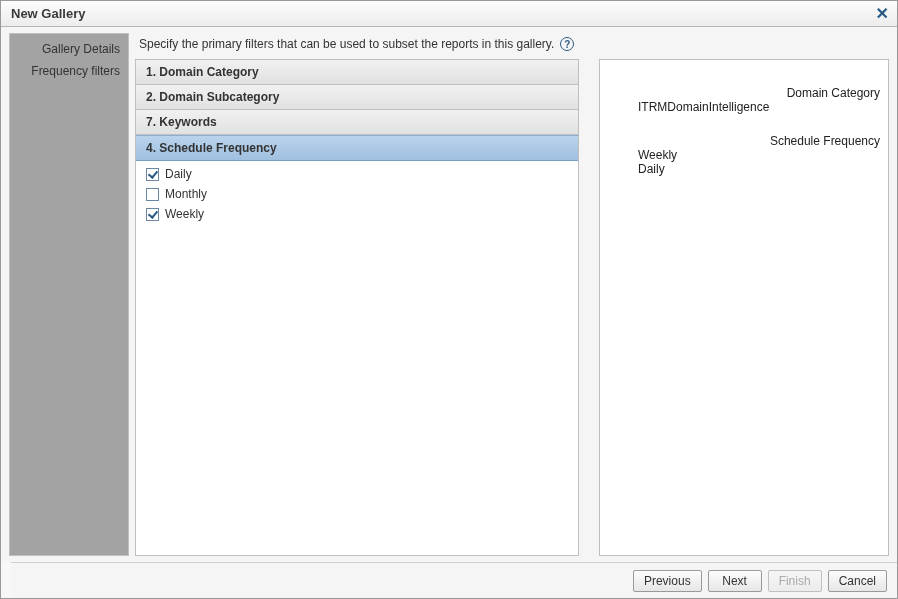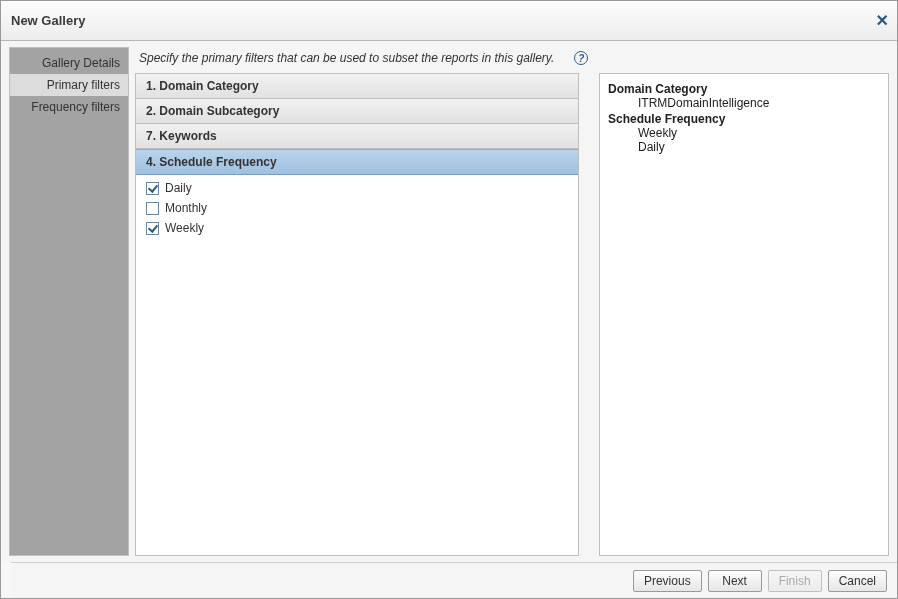"New Gallery" .title-bar { height: 40px -> 26px }
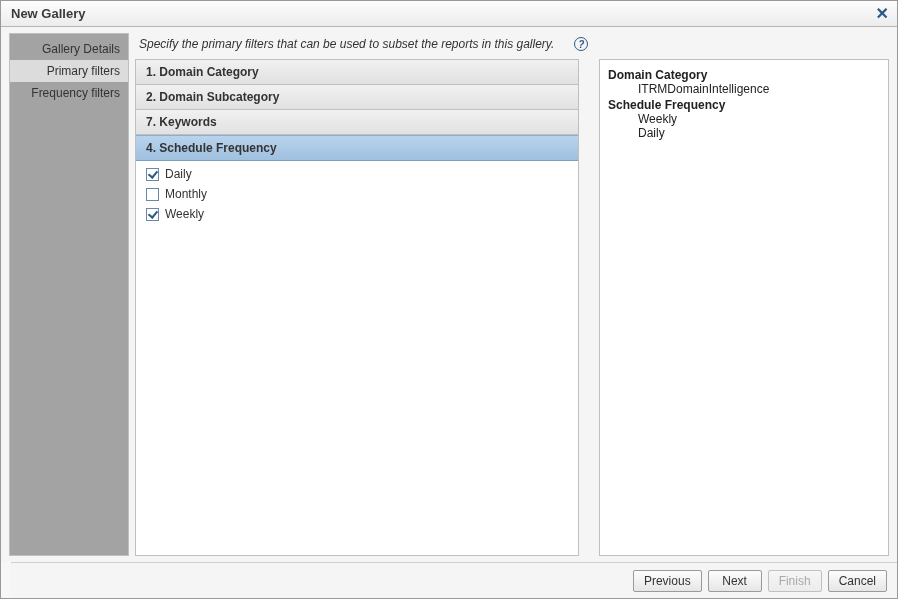"Specify the primary filters that" .instructions { font-style: italic -> none; gap: 20px -> 6px }
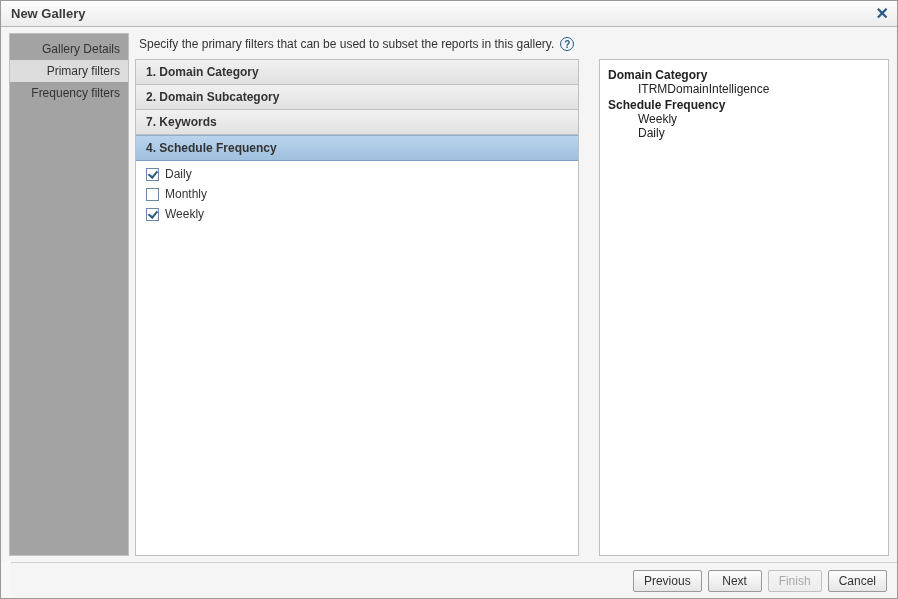"Primary filters" div.side-item { html: <div>Primary filters</div> -> none }
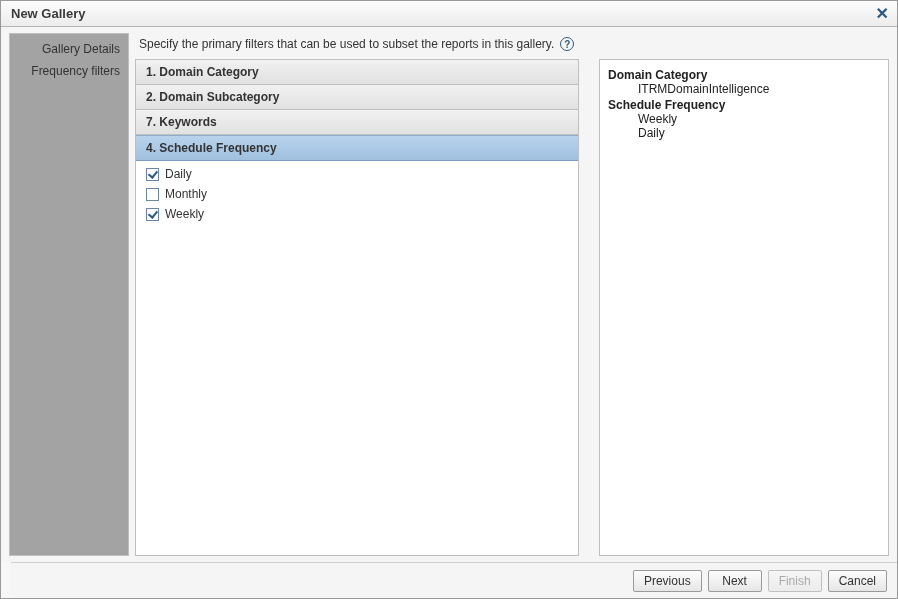"Domain Category" .sel-group { font-weight: bold -> normal; margin-top: 2px -> 20px; text-align: none -> right }
